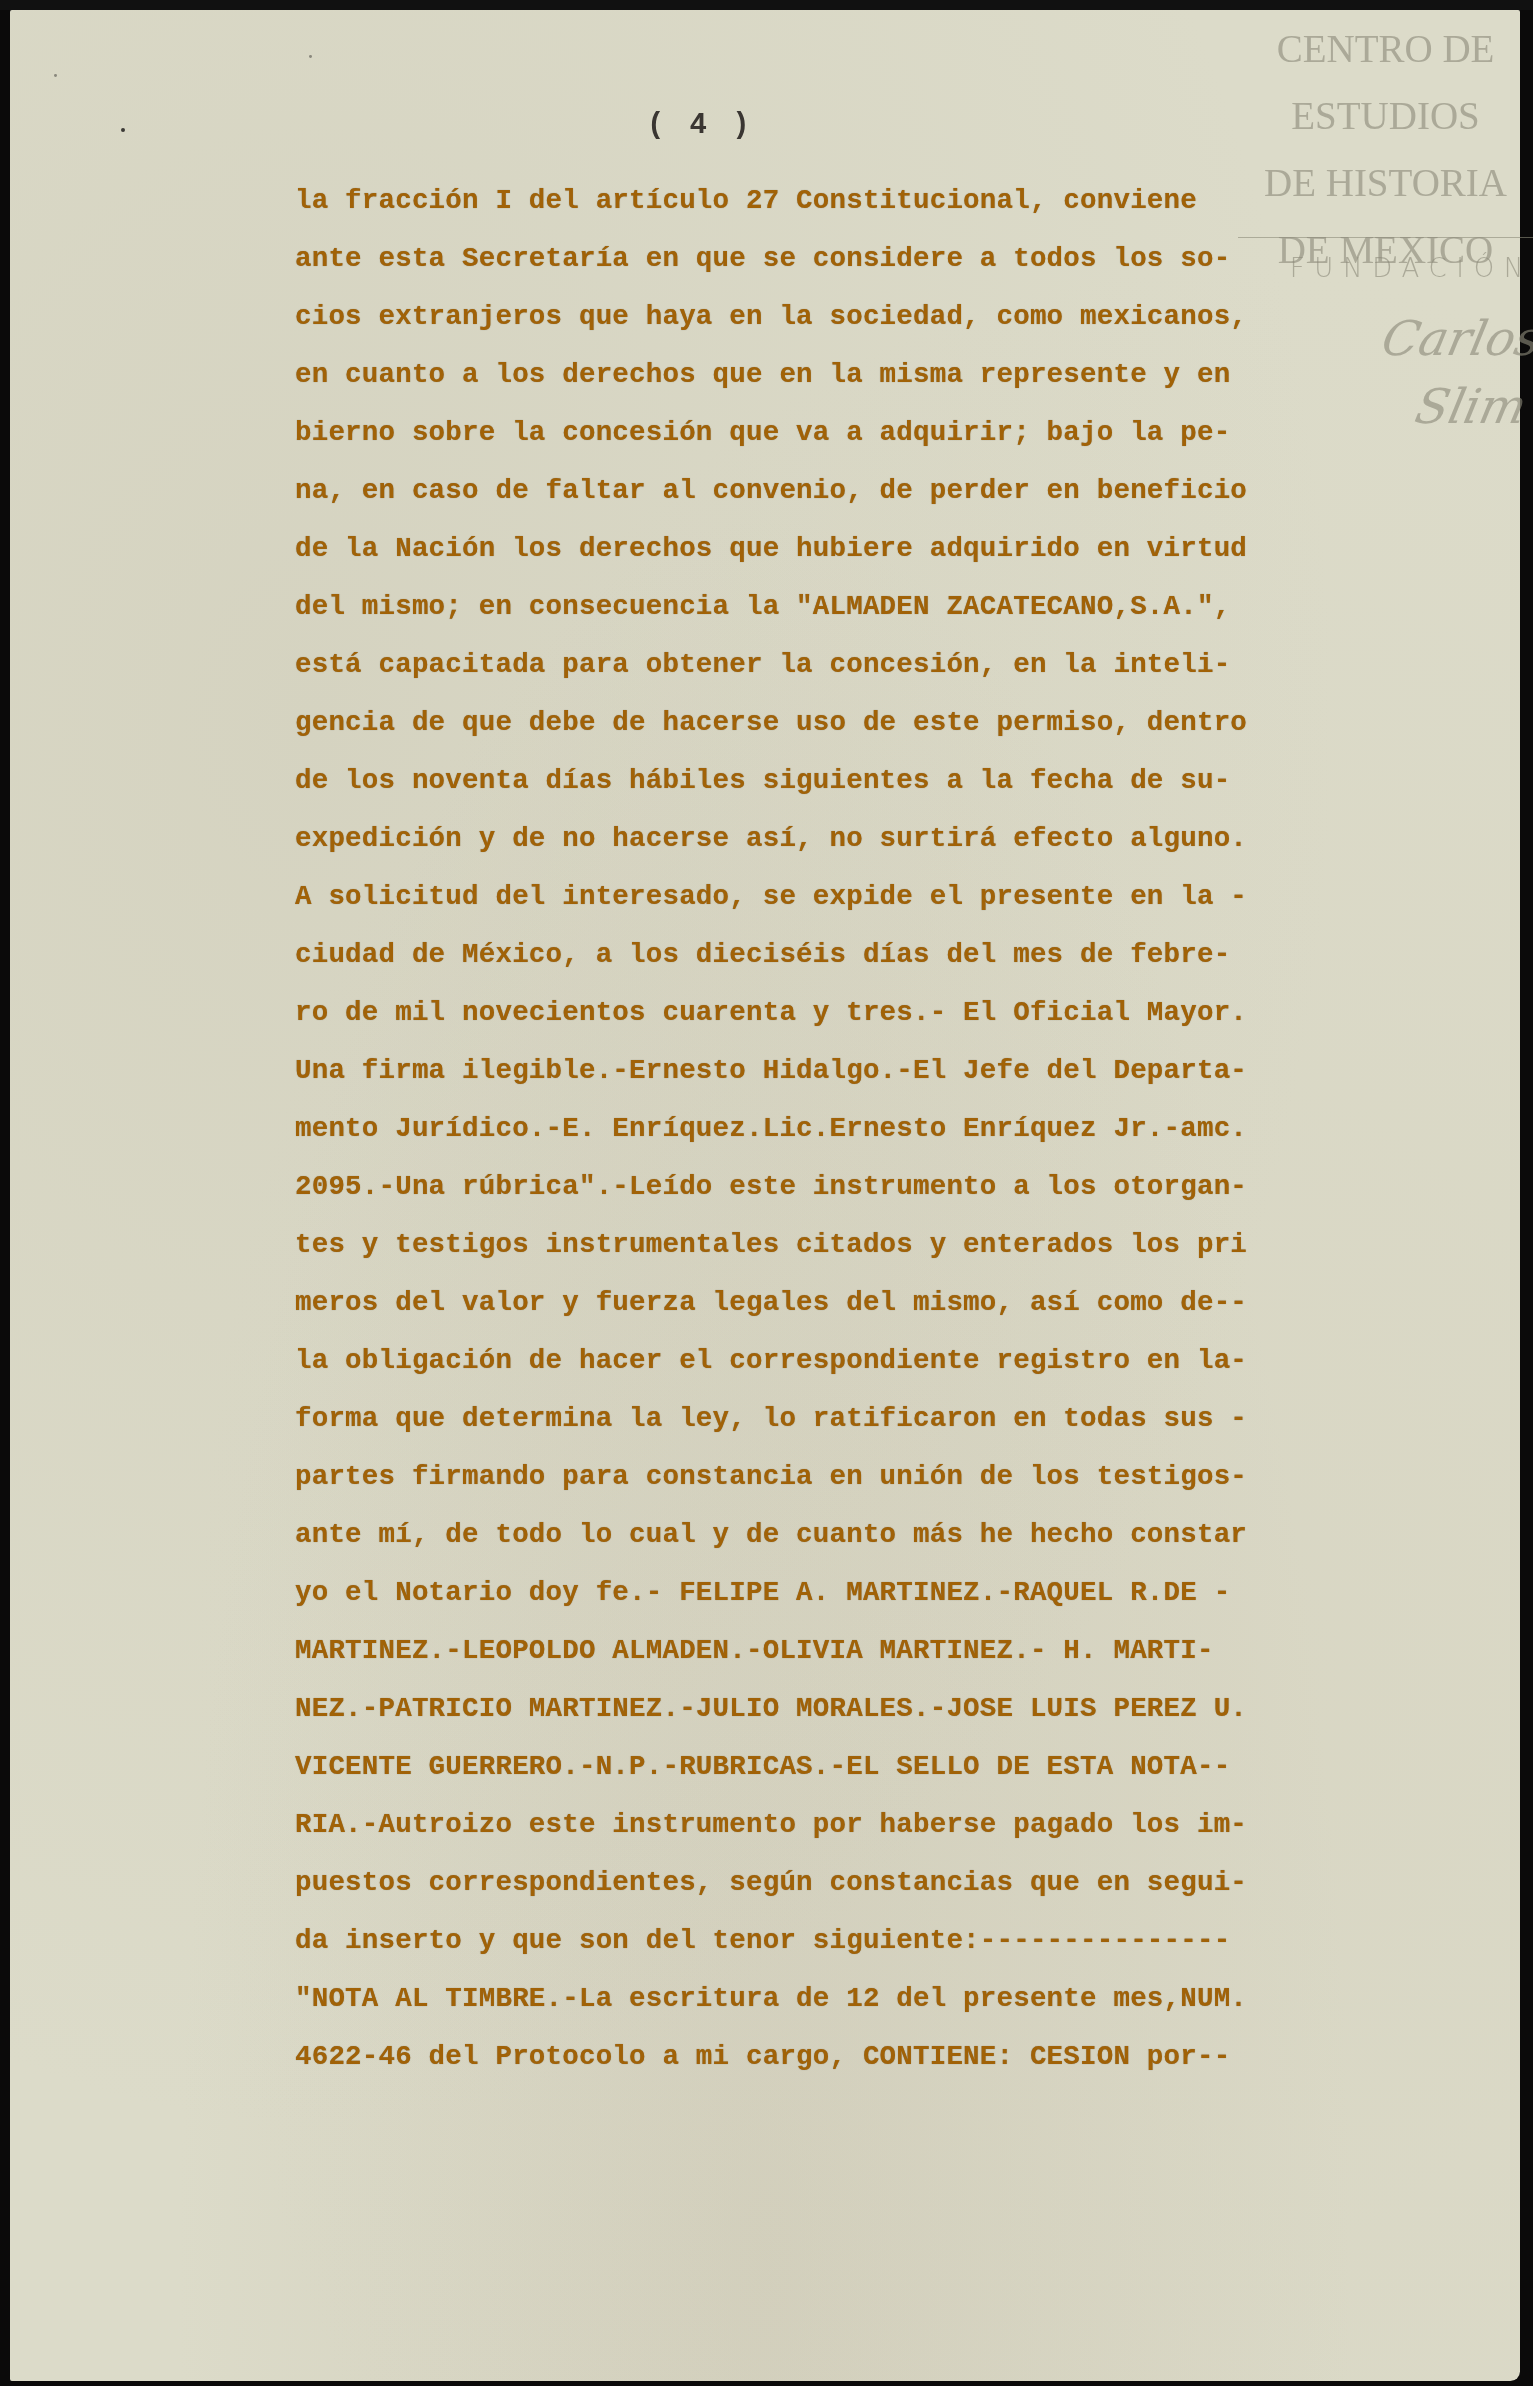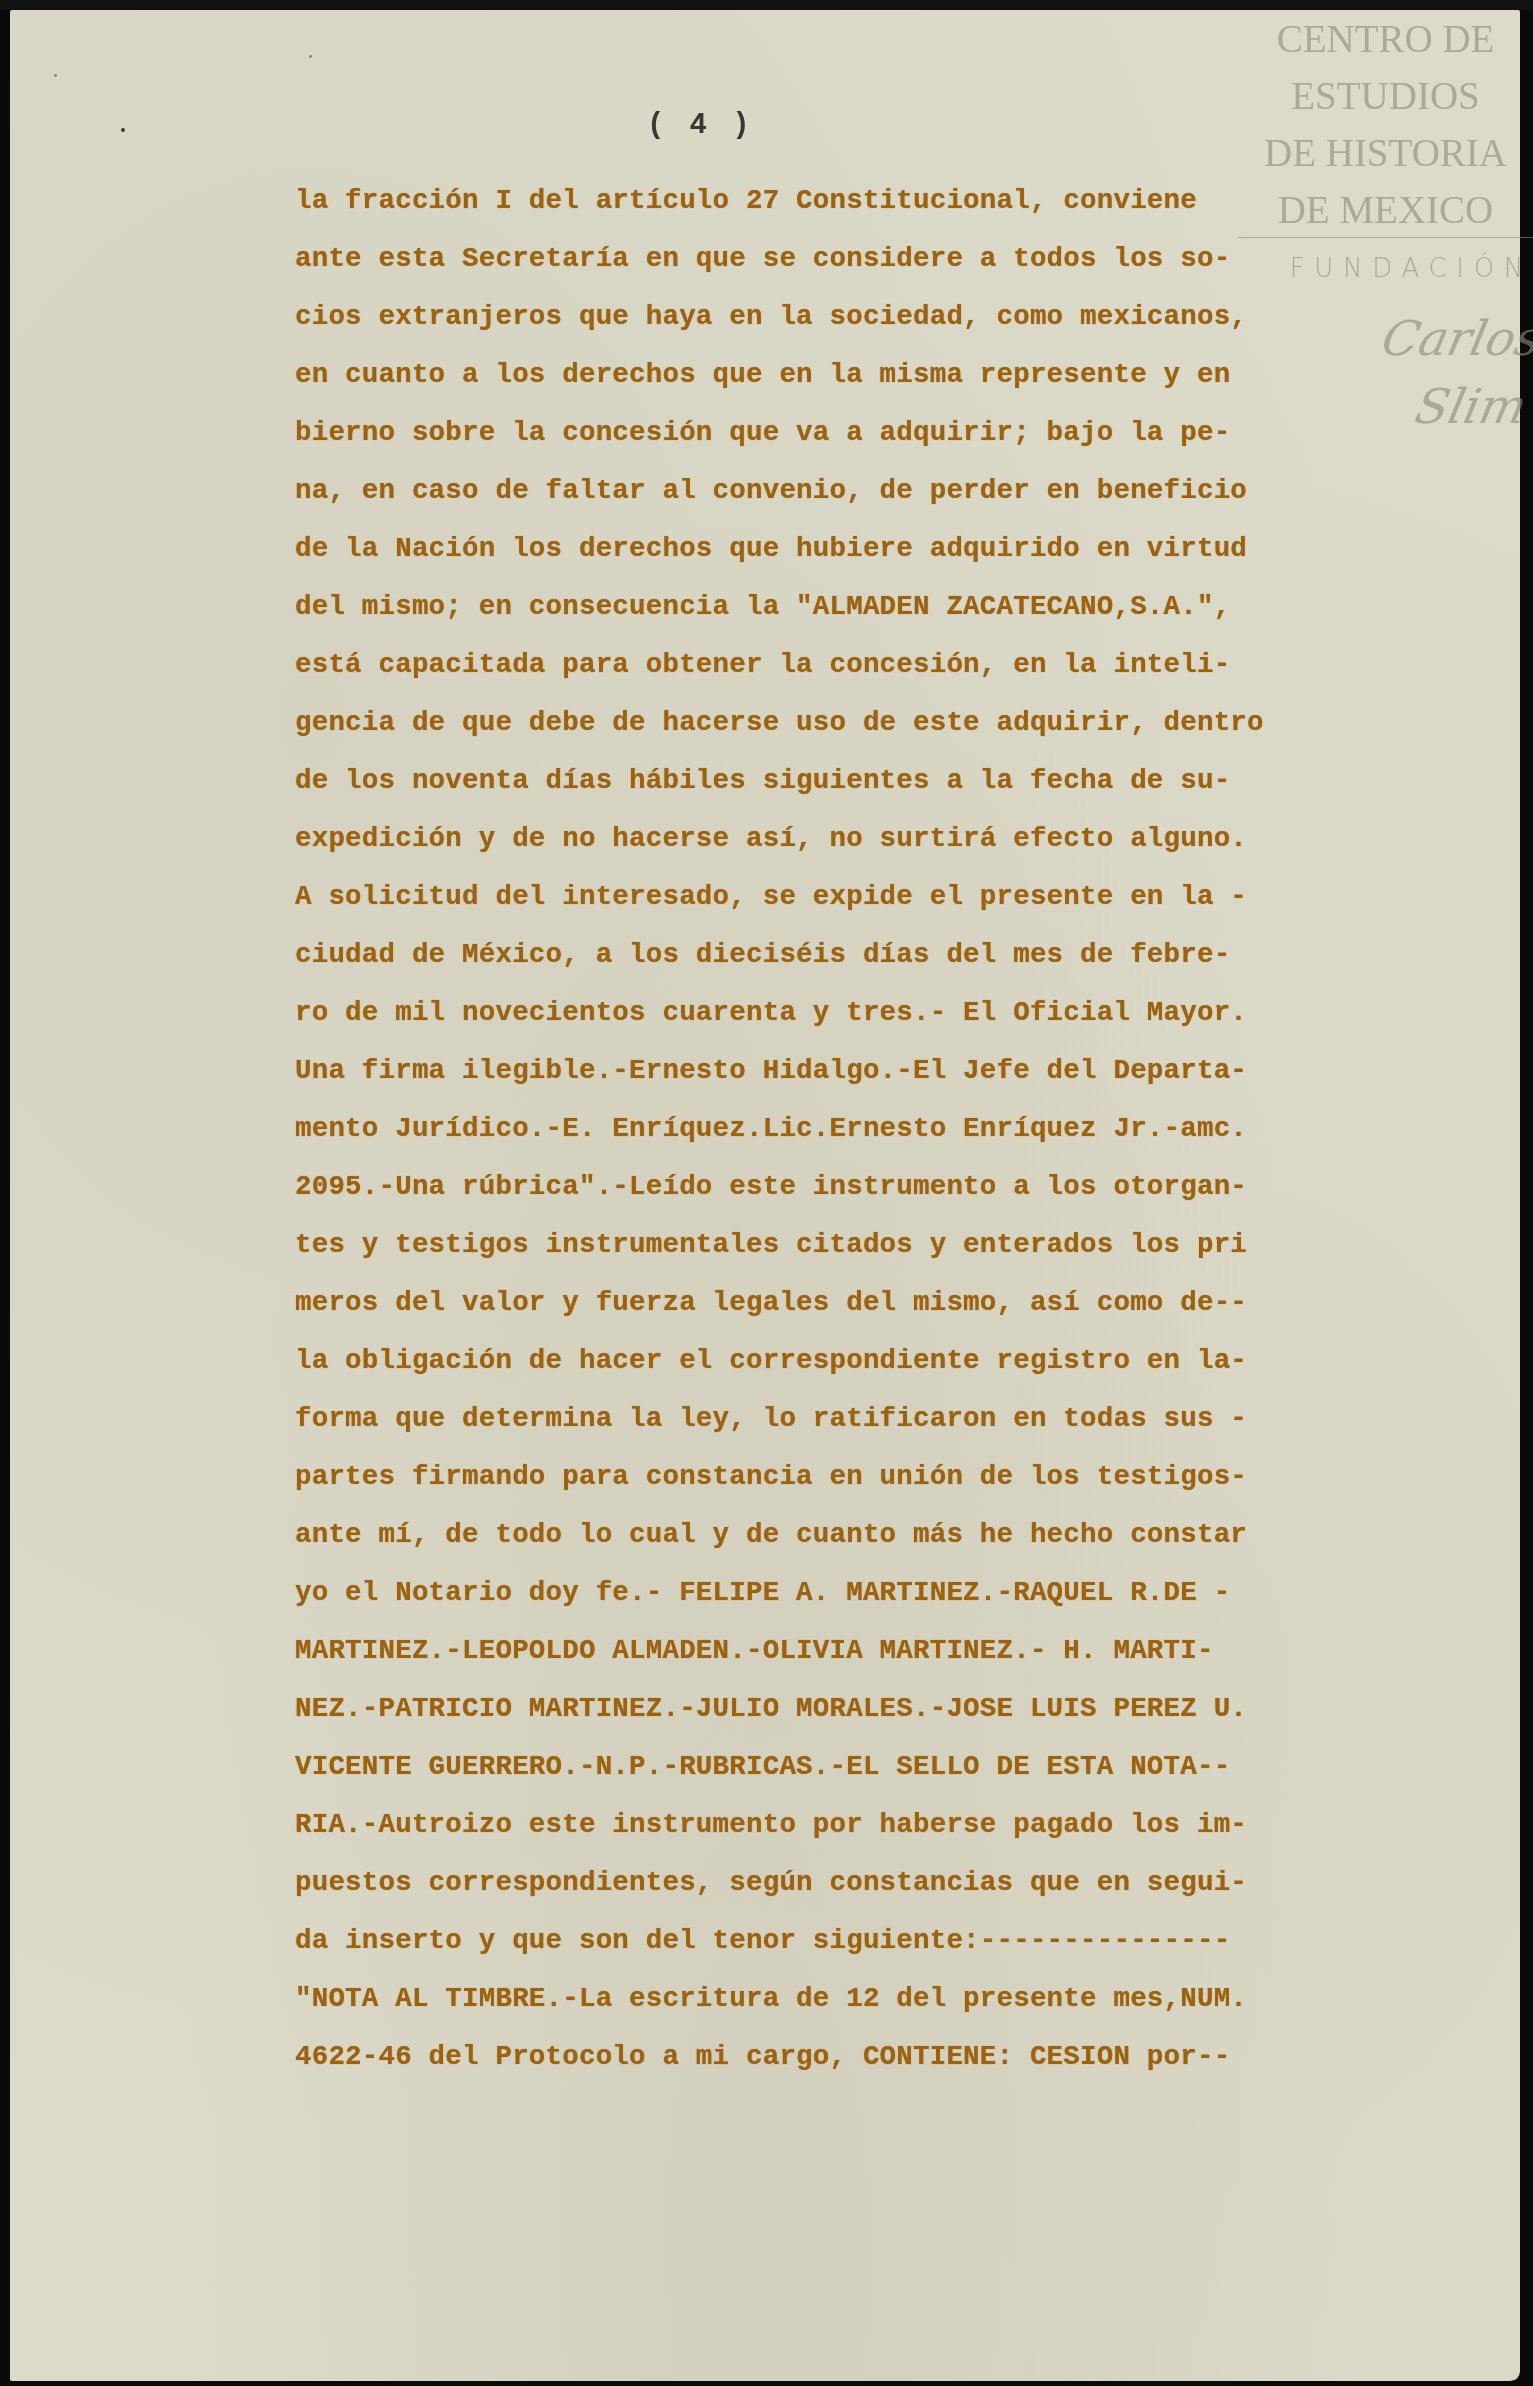"CENTRO DE" .wm-line { margin-top: none -> 10px }
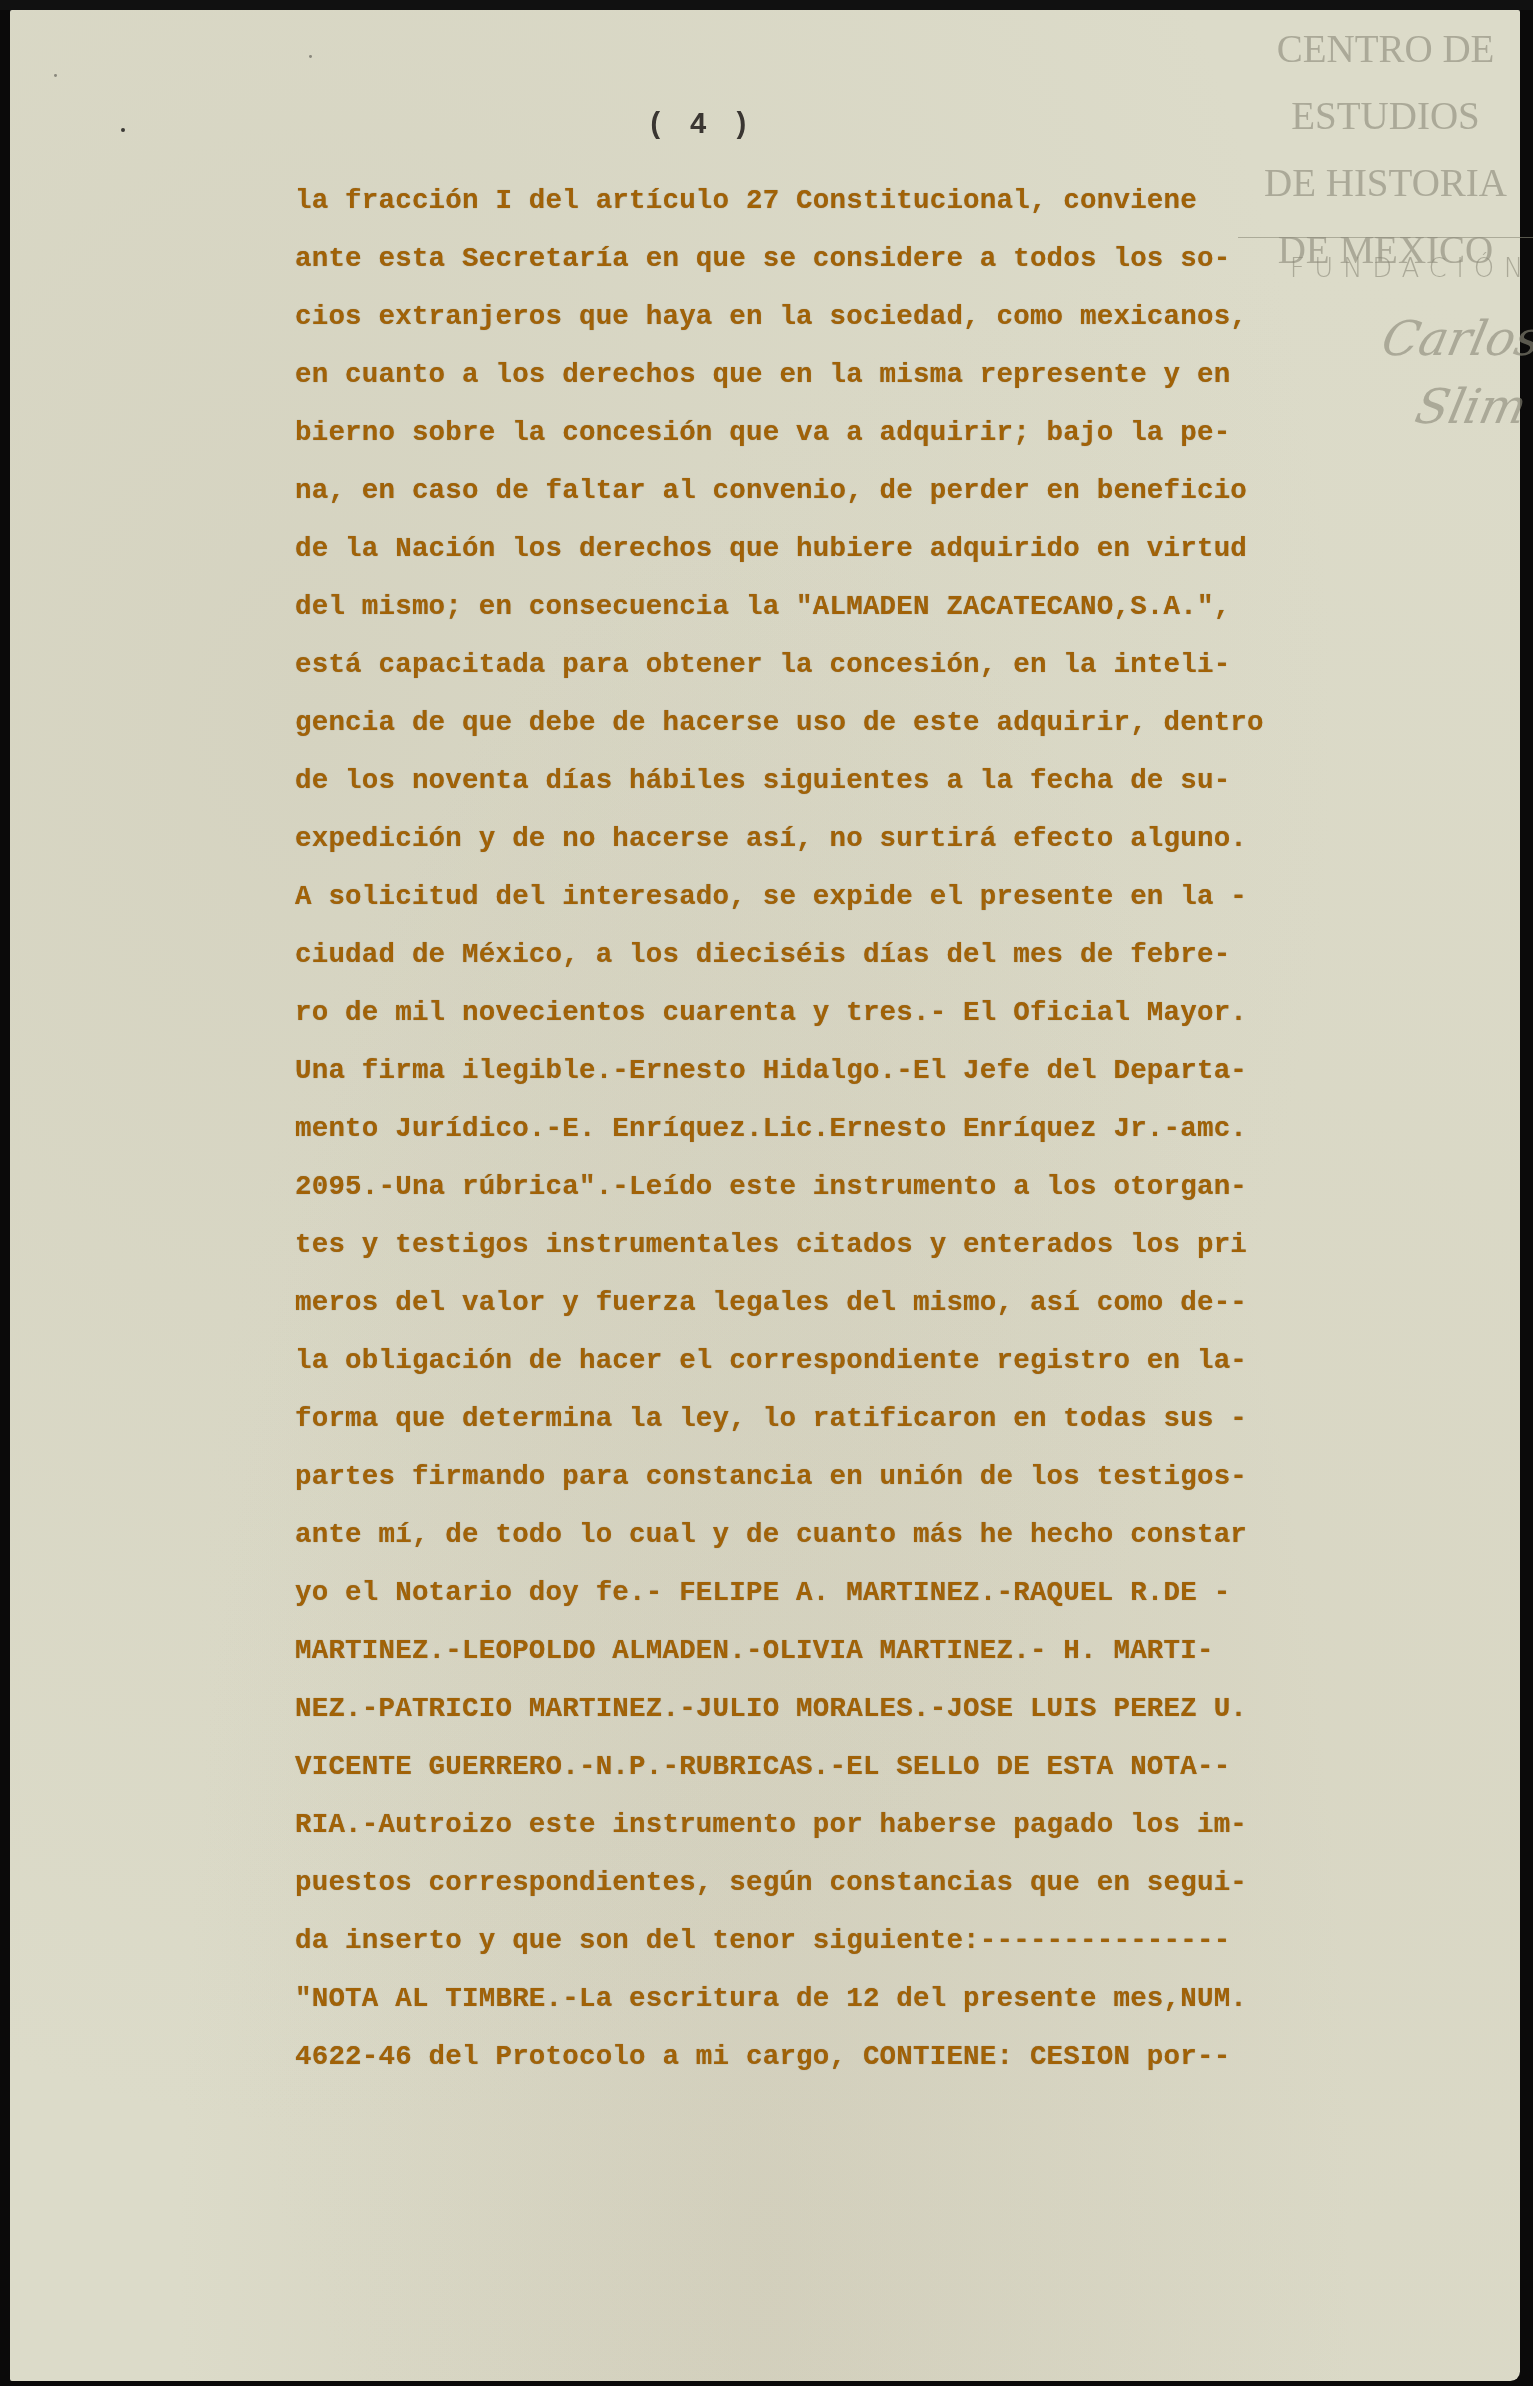"gencia de que debe de" div.text-line { text: adquirir -> permiso }
